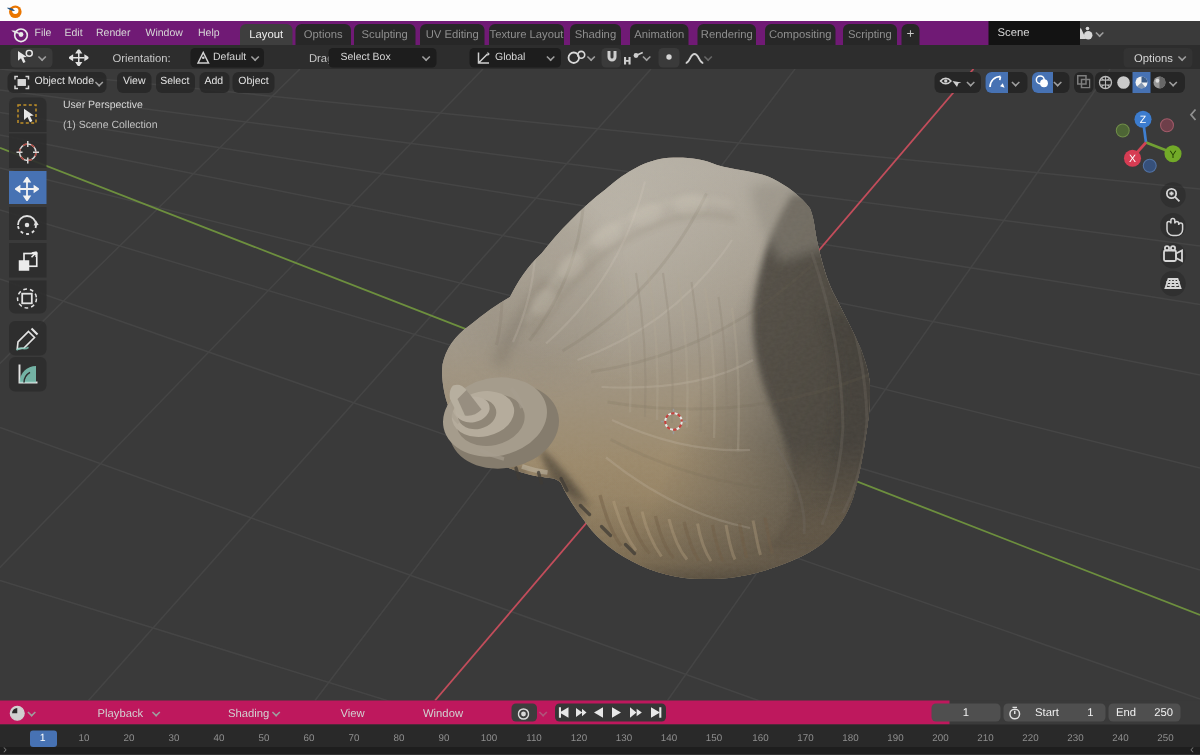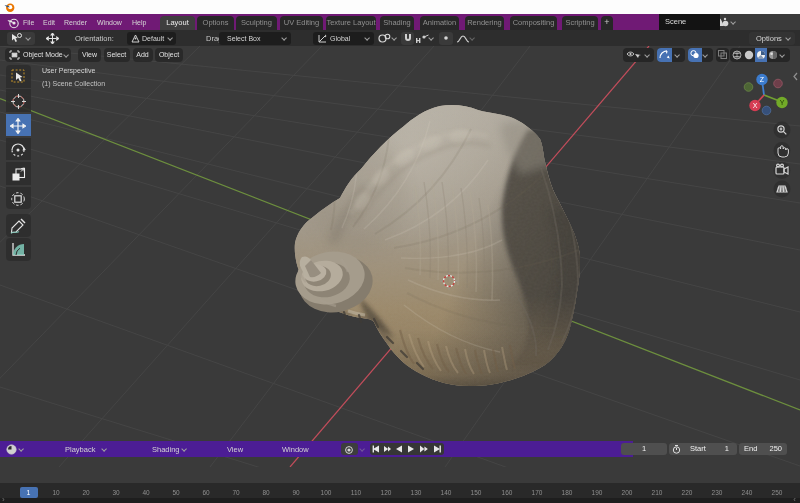"Playback" #tl { background: #4c1d95 -> #be185d; top: 441px -> 467px }
